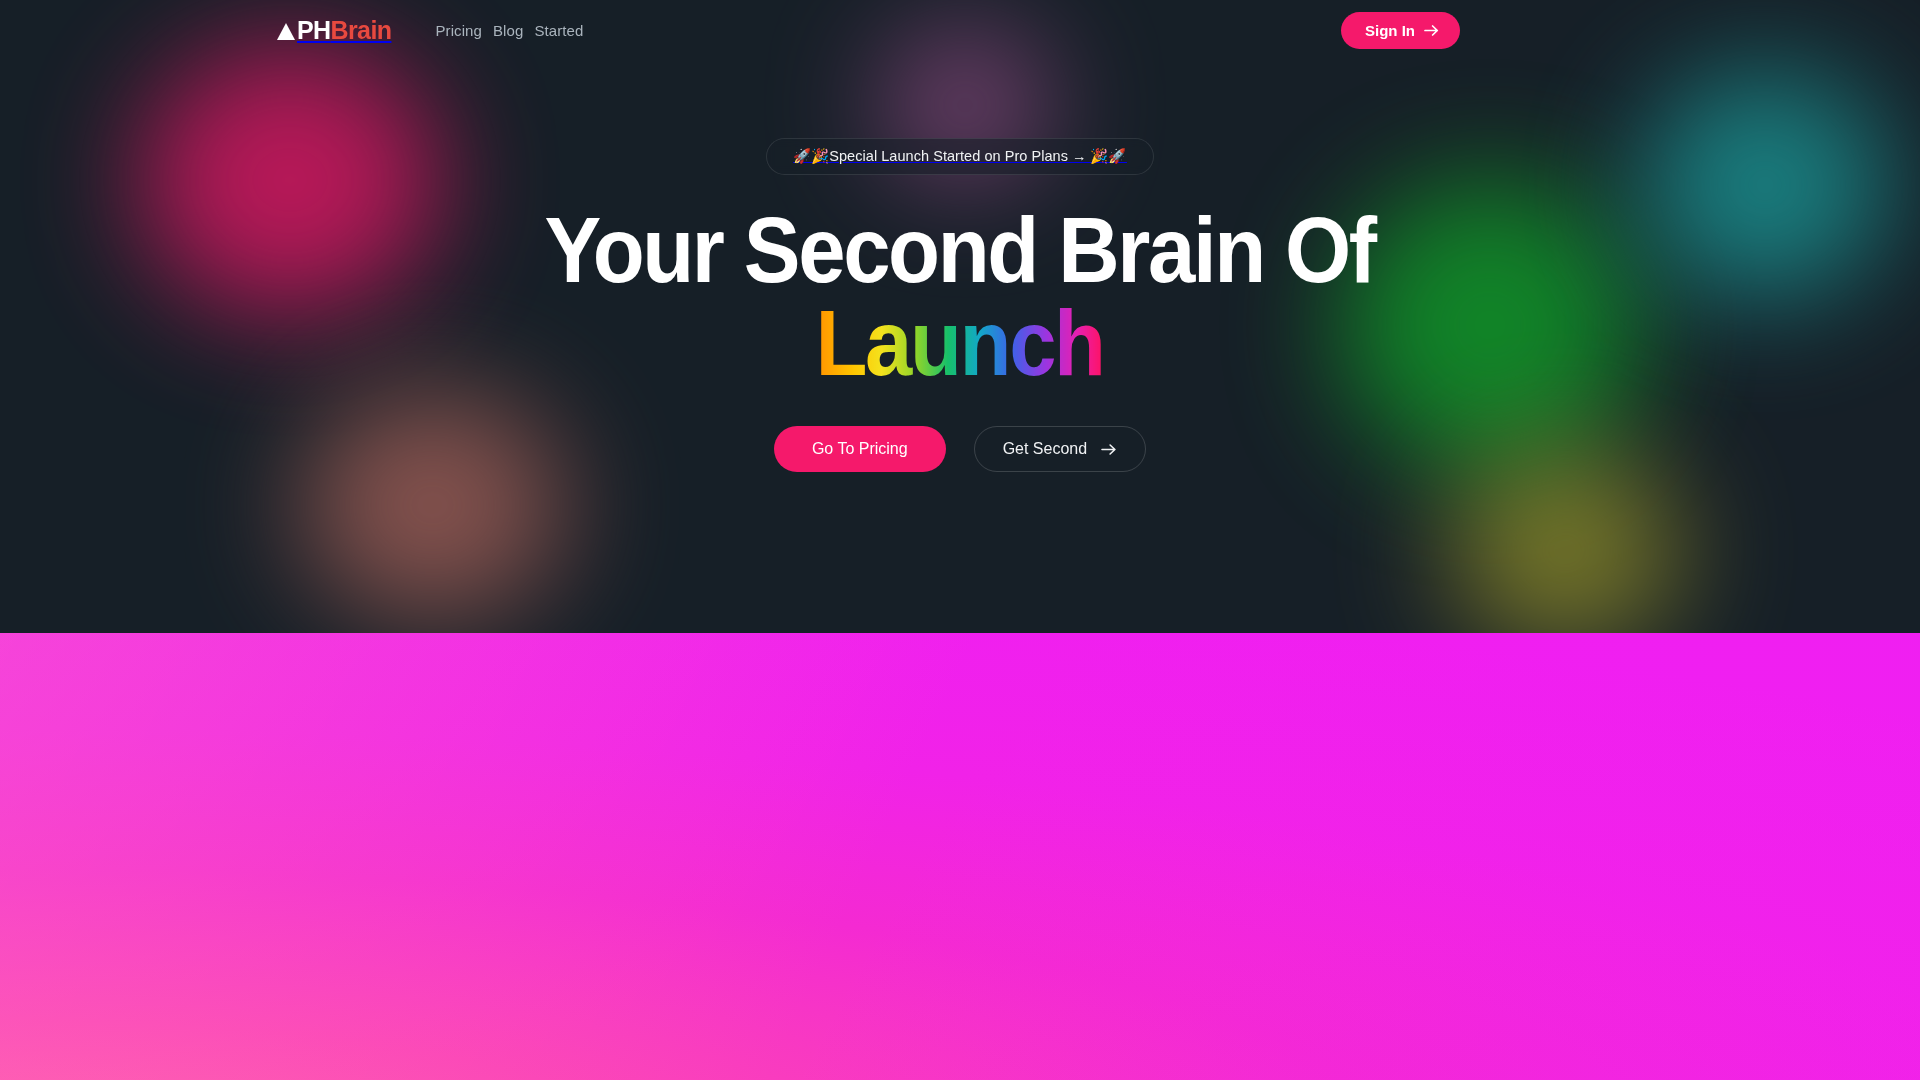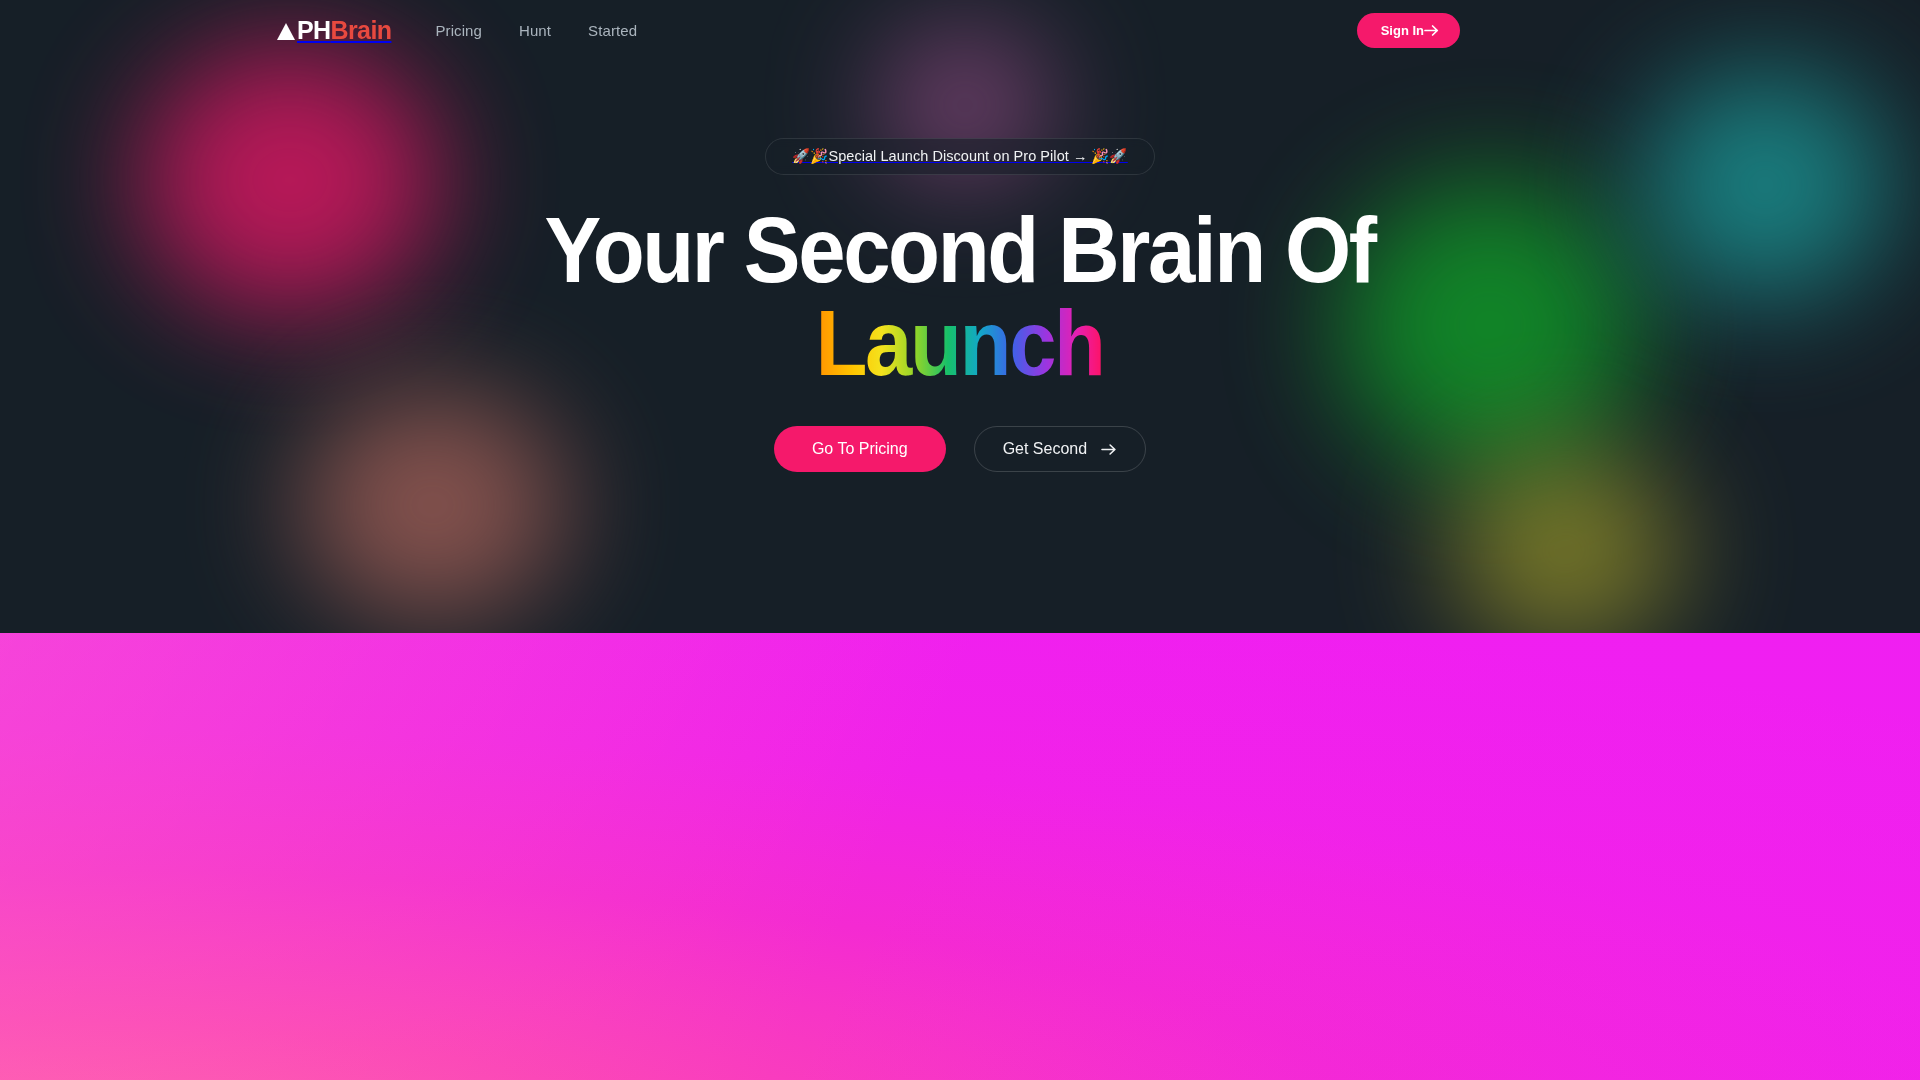"Pricing" .nav-links { gap: 37px -> 11px }
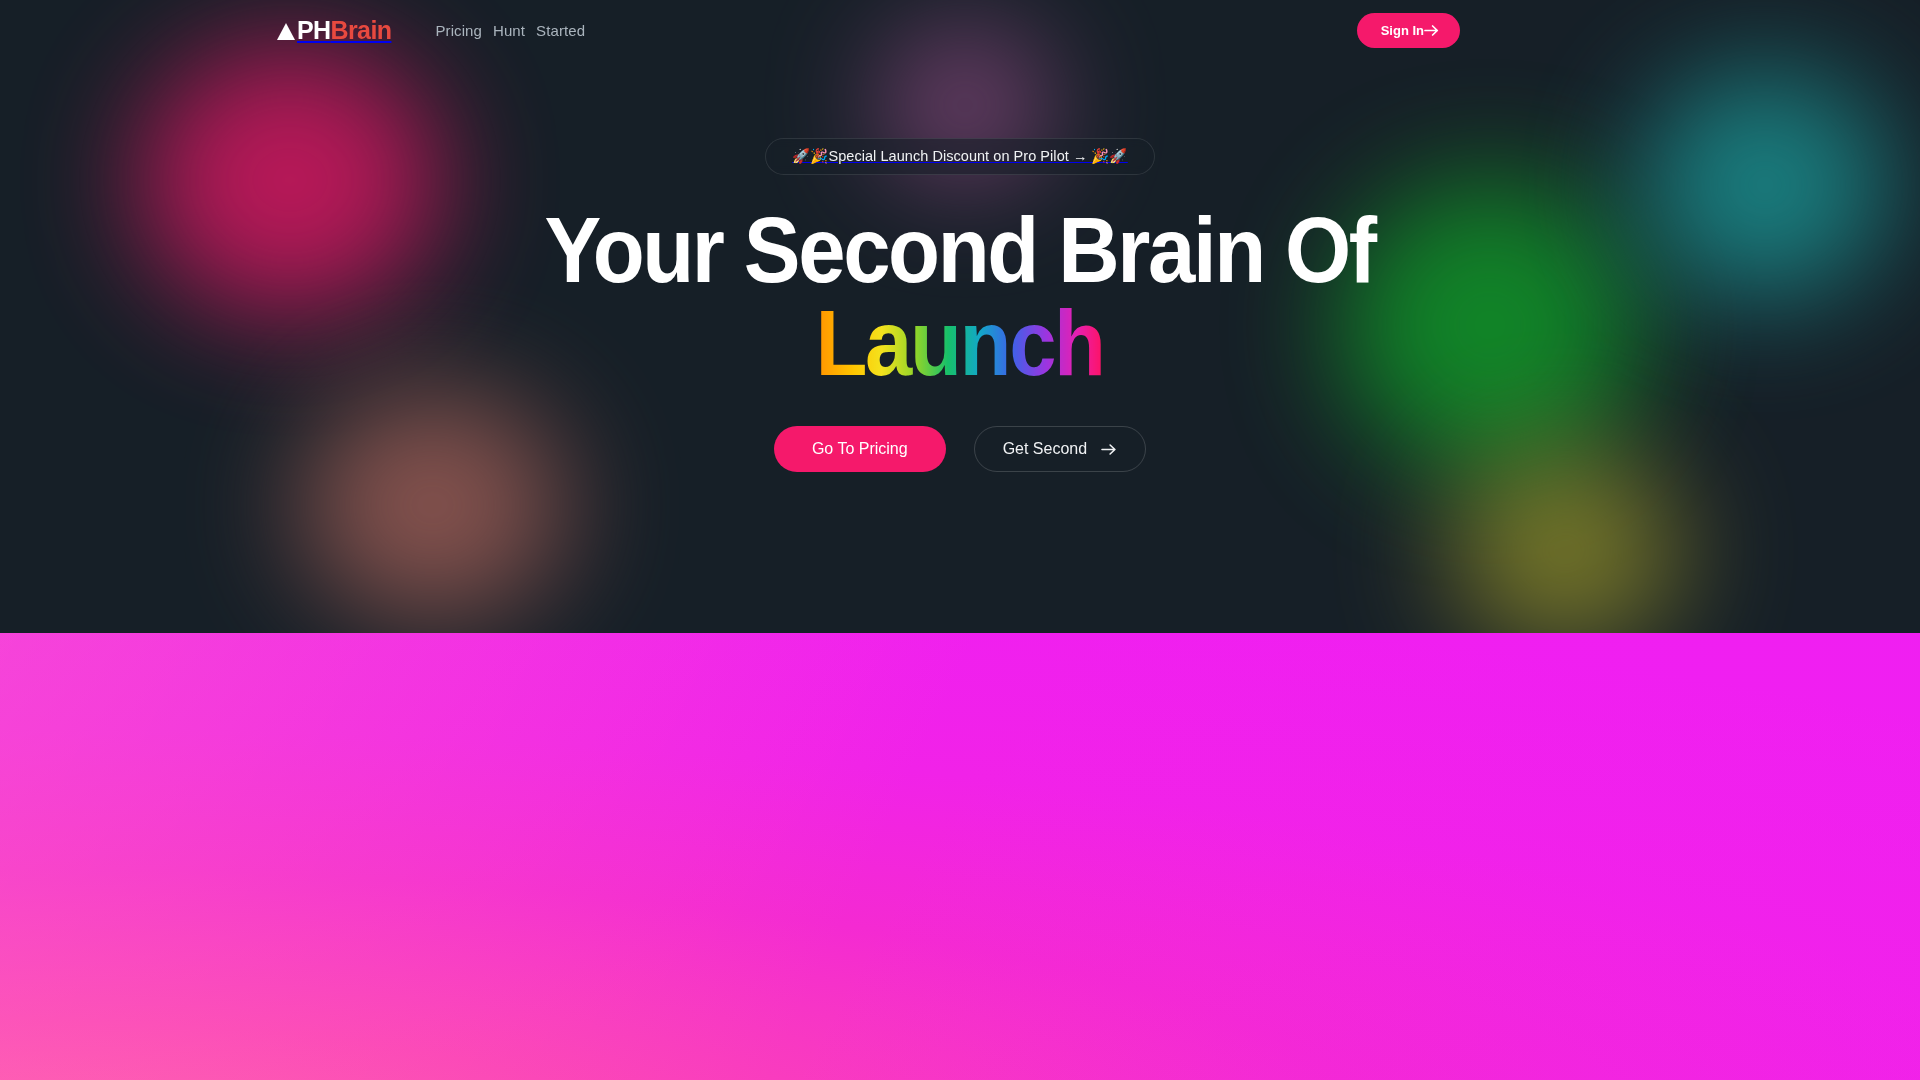"Hunt" a.nav-link { text: Hunt -> Blog }
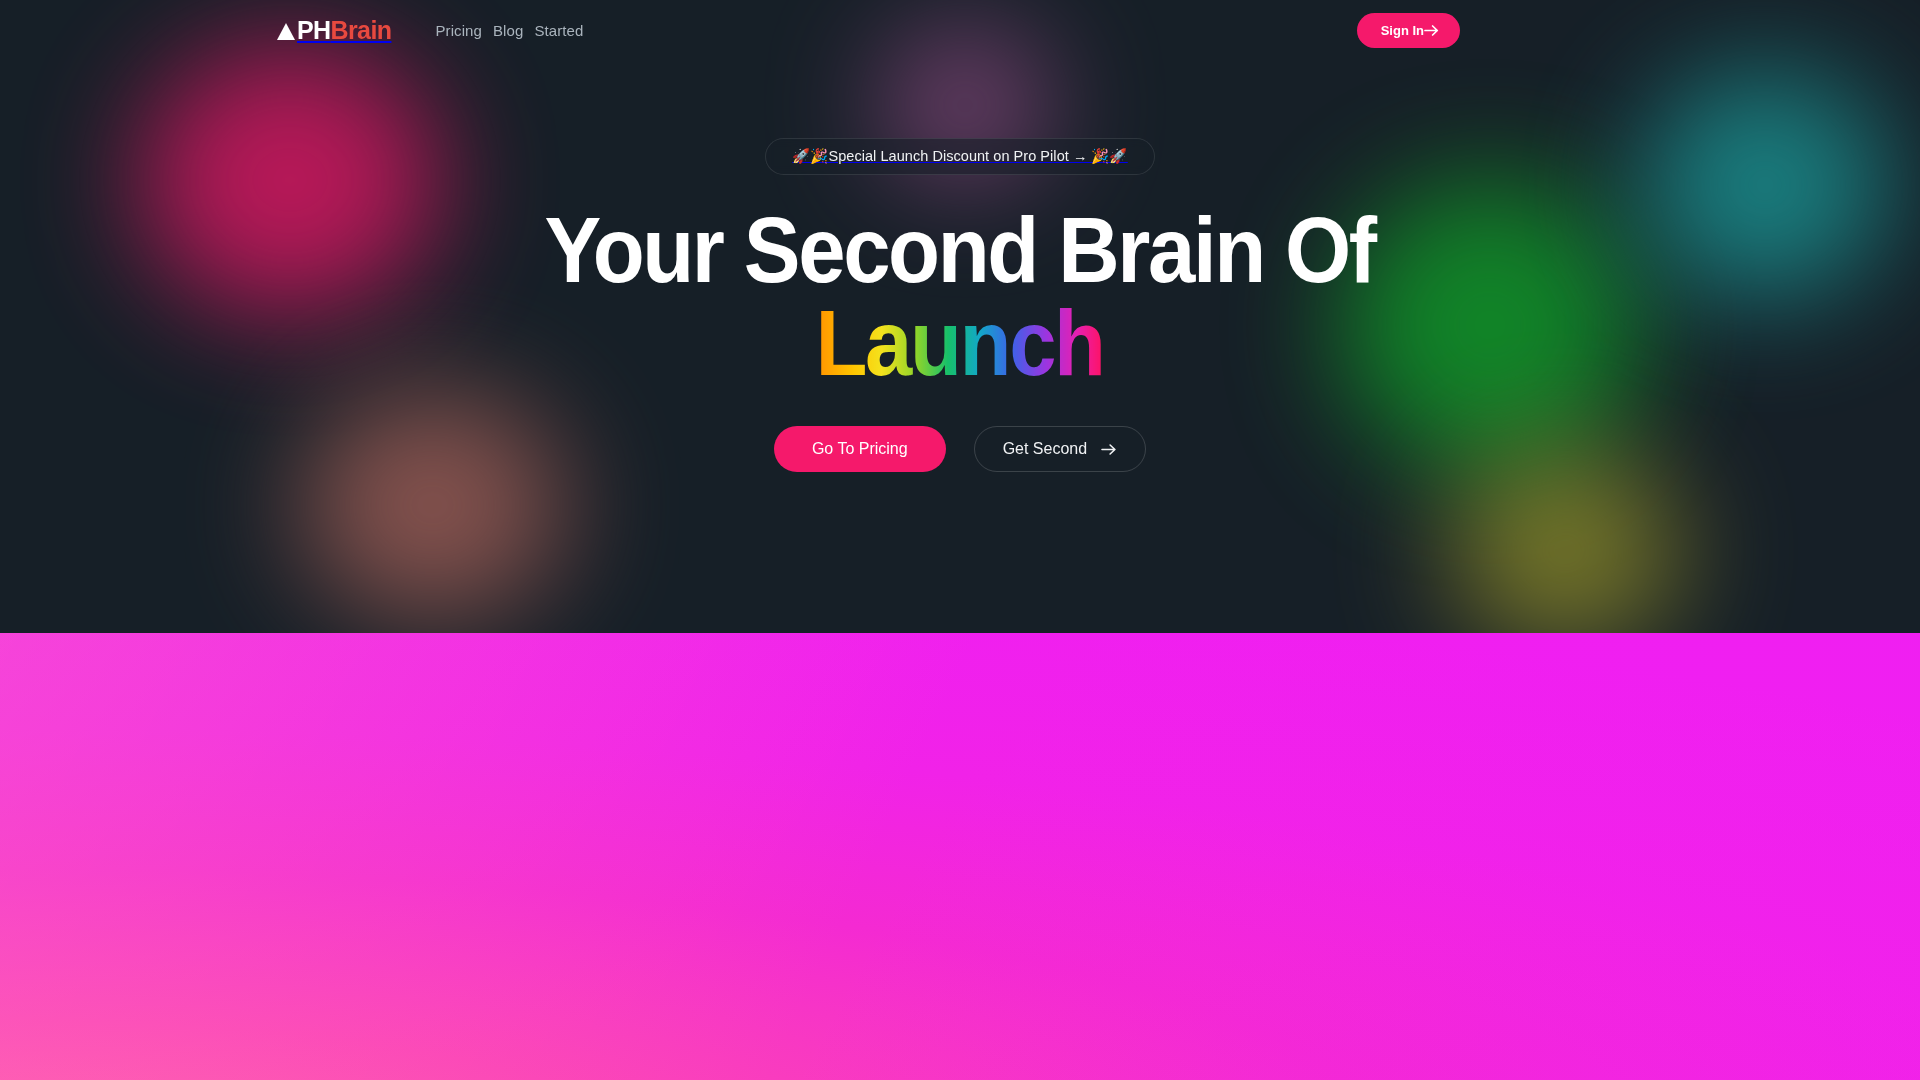"Sign In" .signin-btn { font-size: 13px -> 15px; gap: none -> 9px }
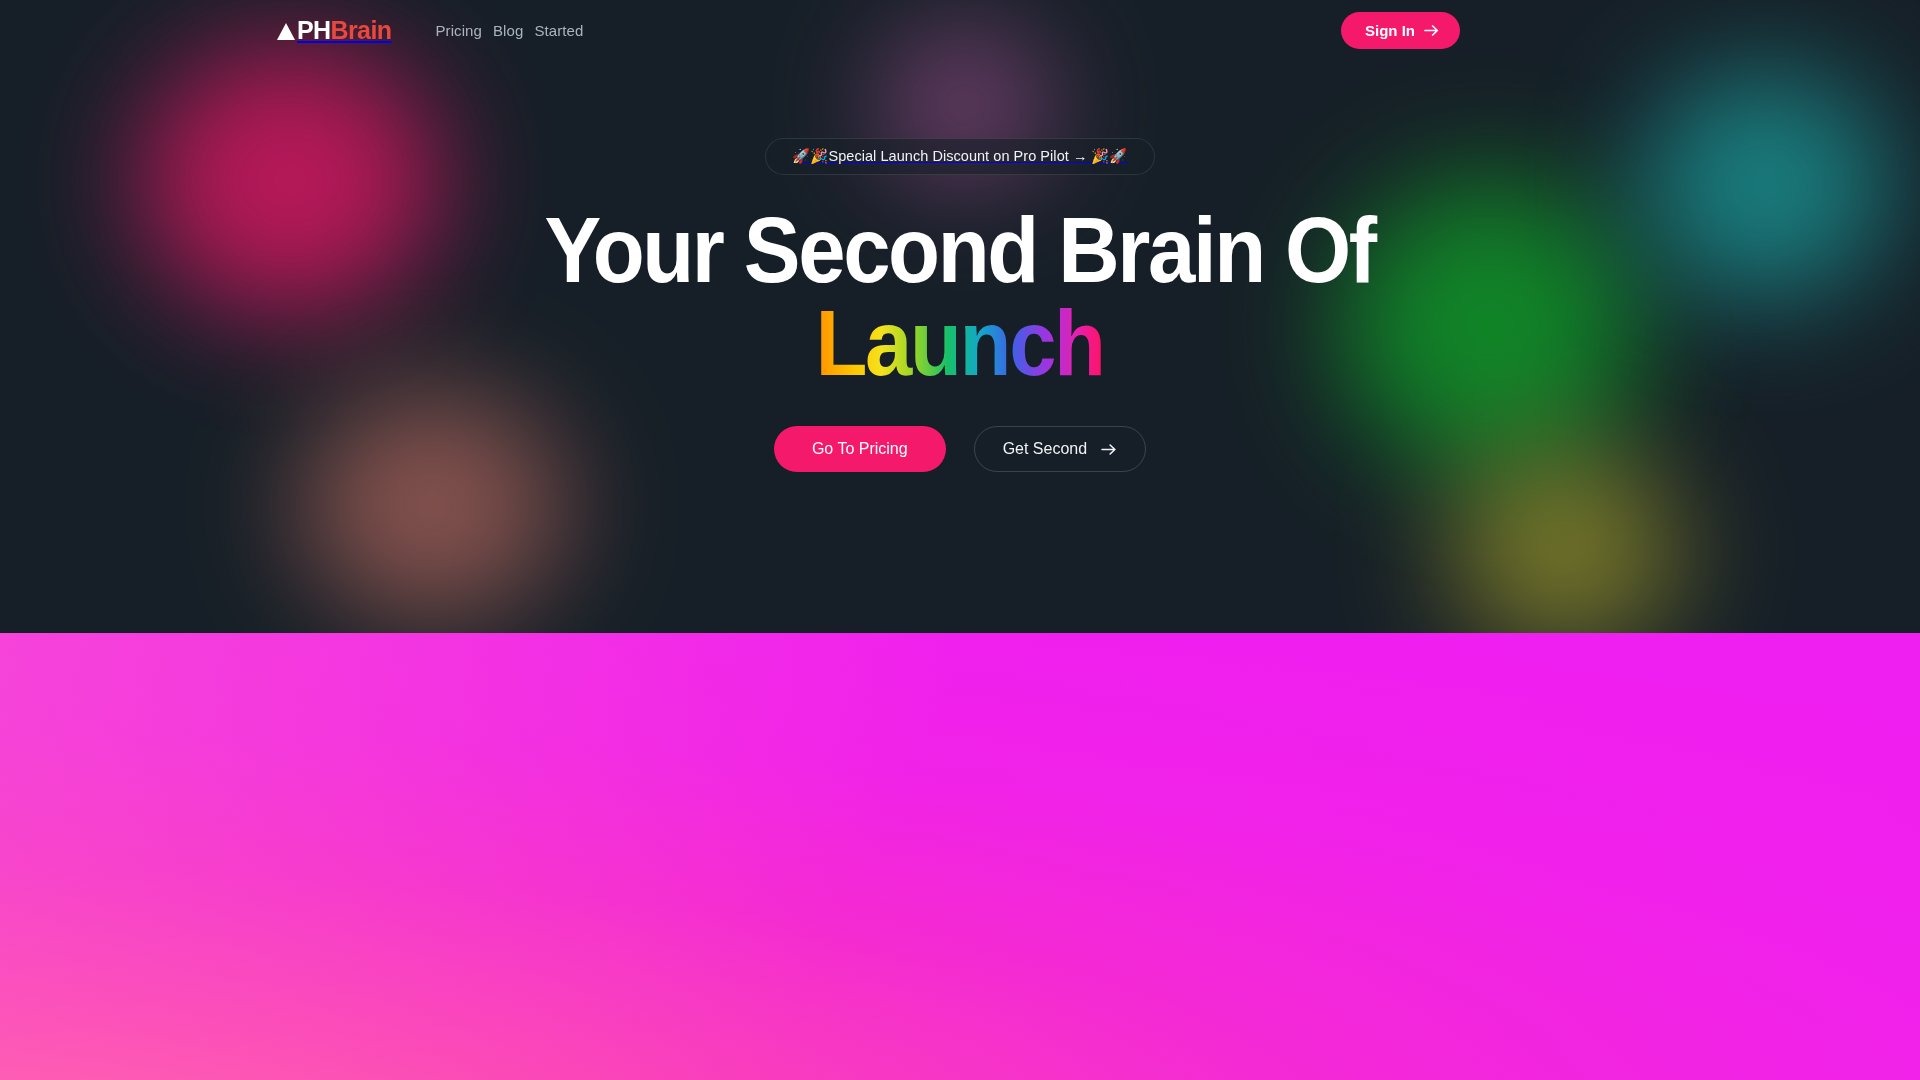"🚀🎉Special Launch Discount on Pro" span.announce-text { text: Discount on Pro Pilot -> Started on Pro Plans }
